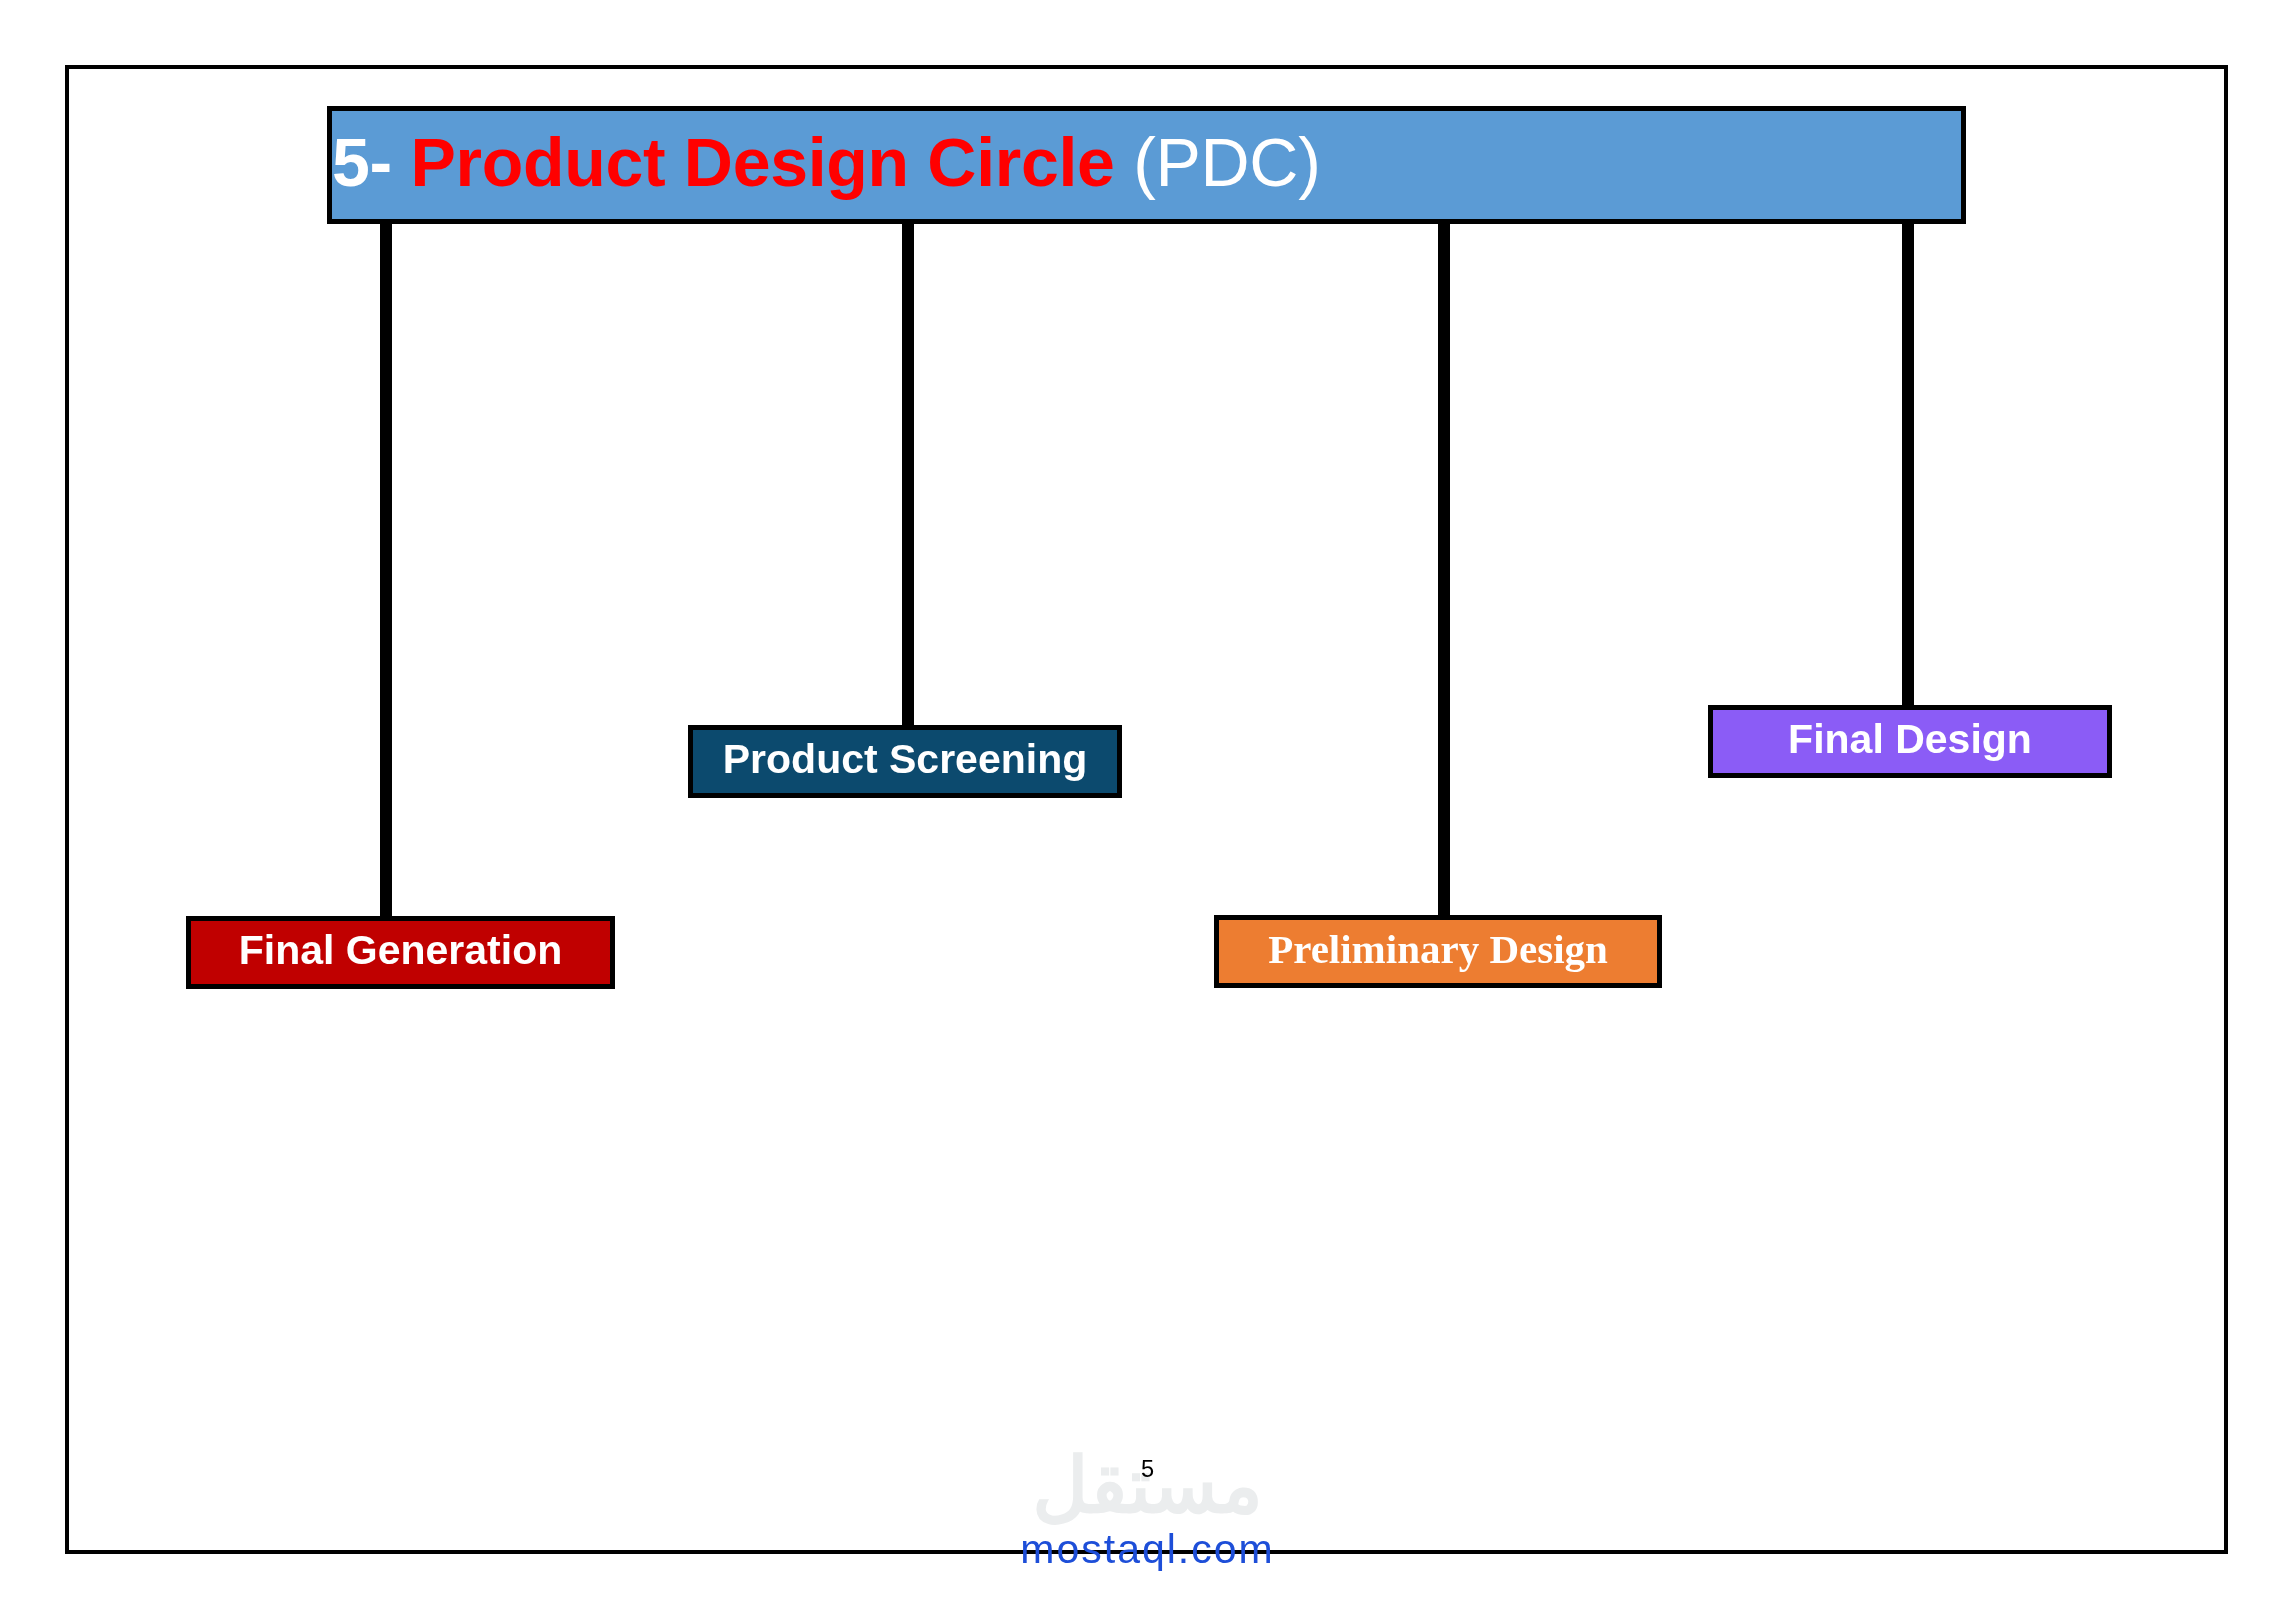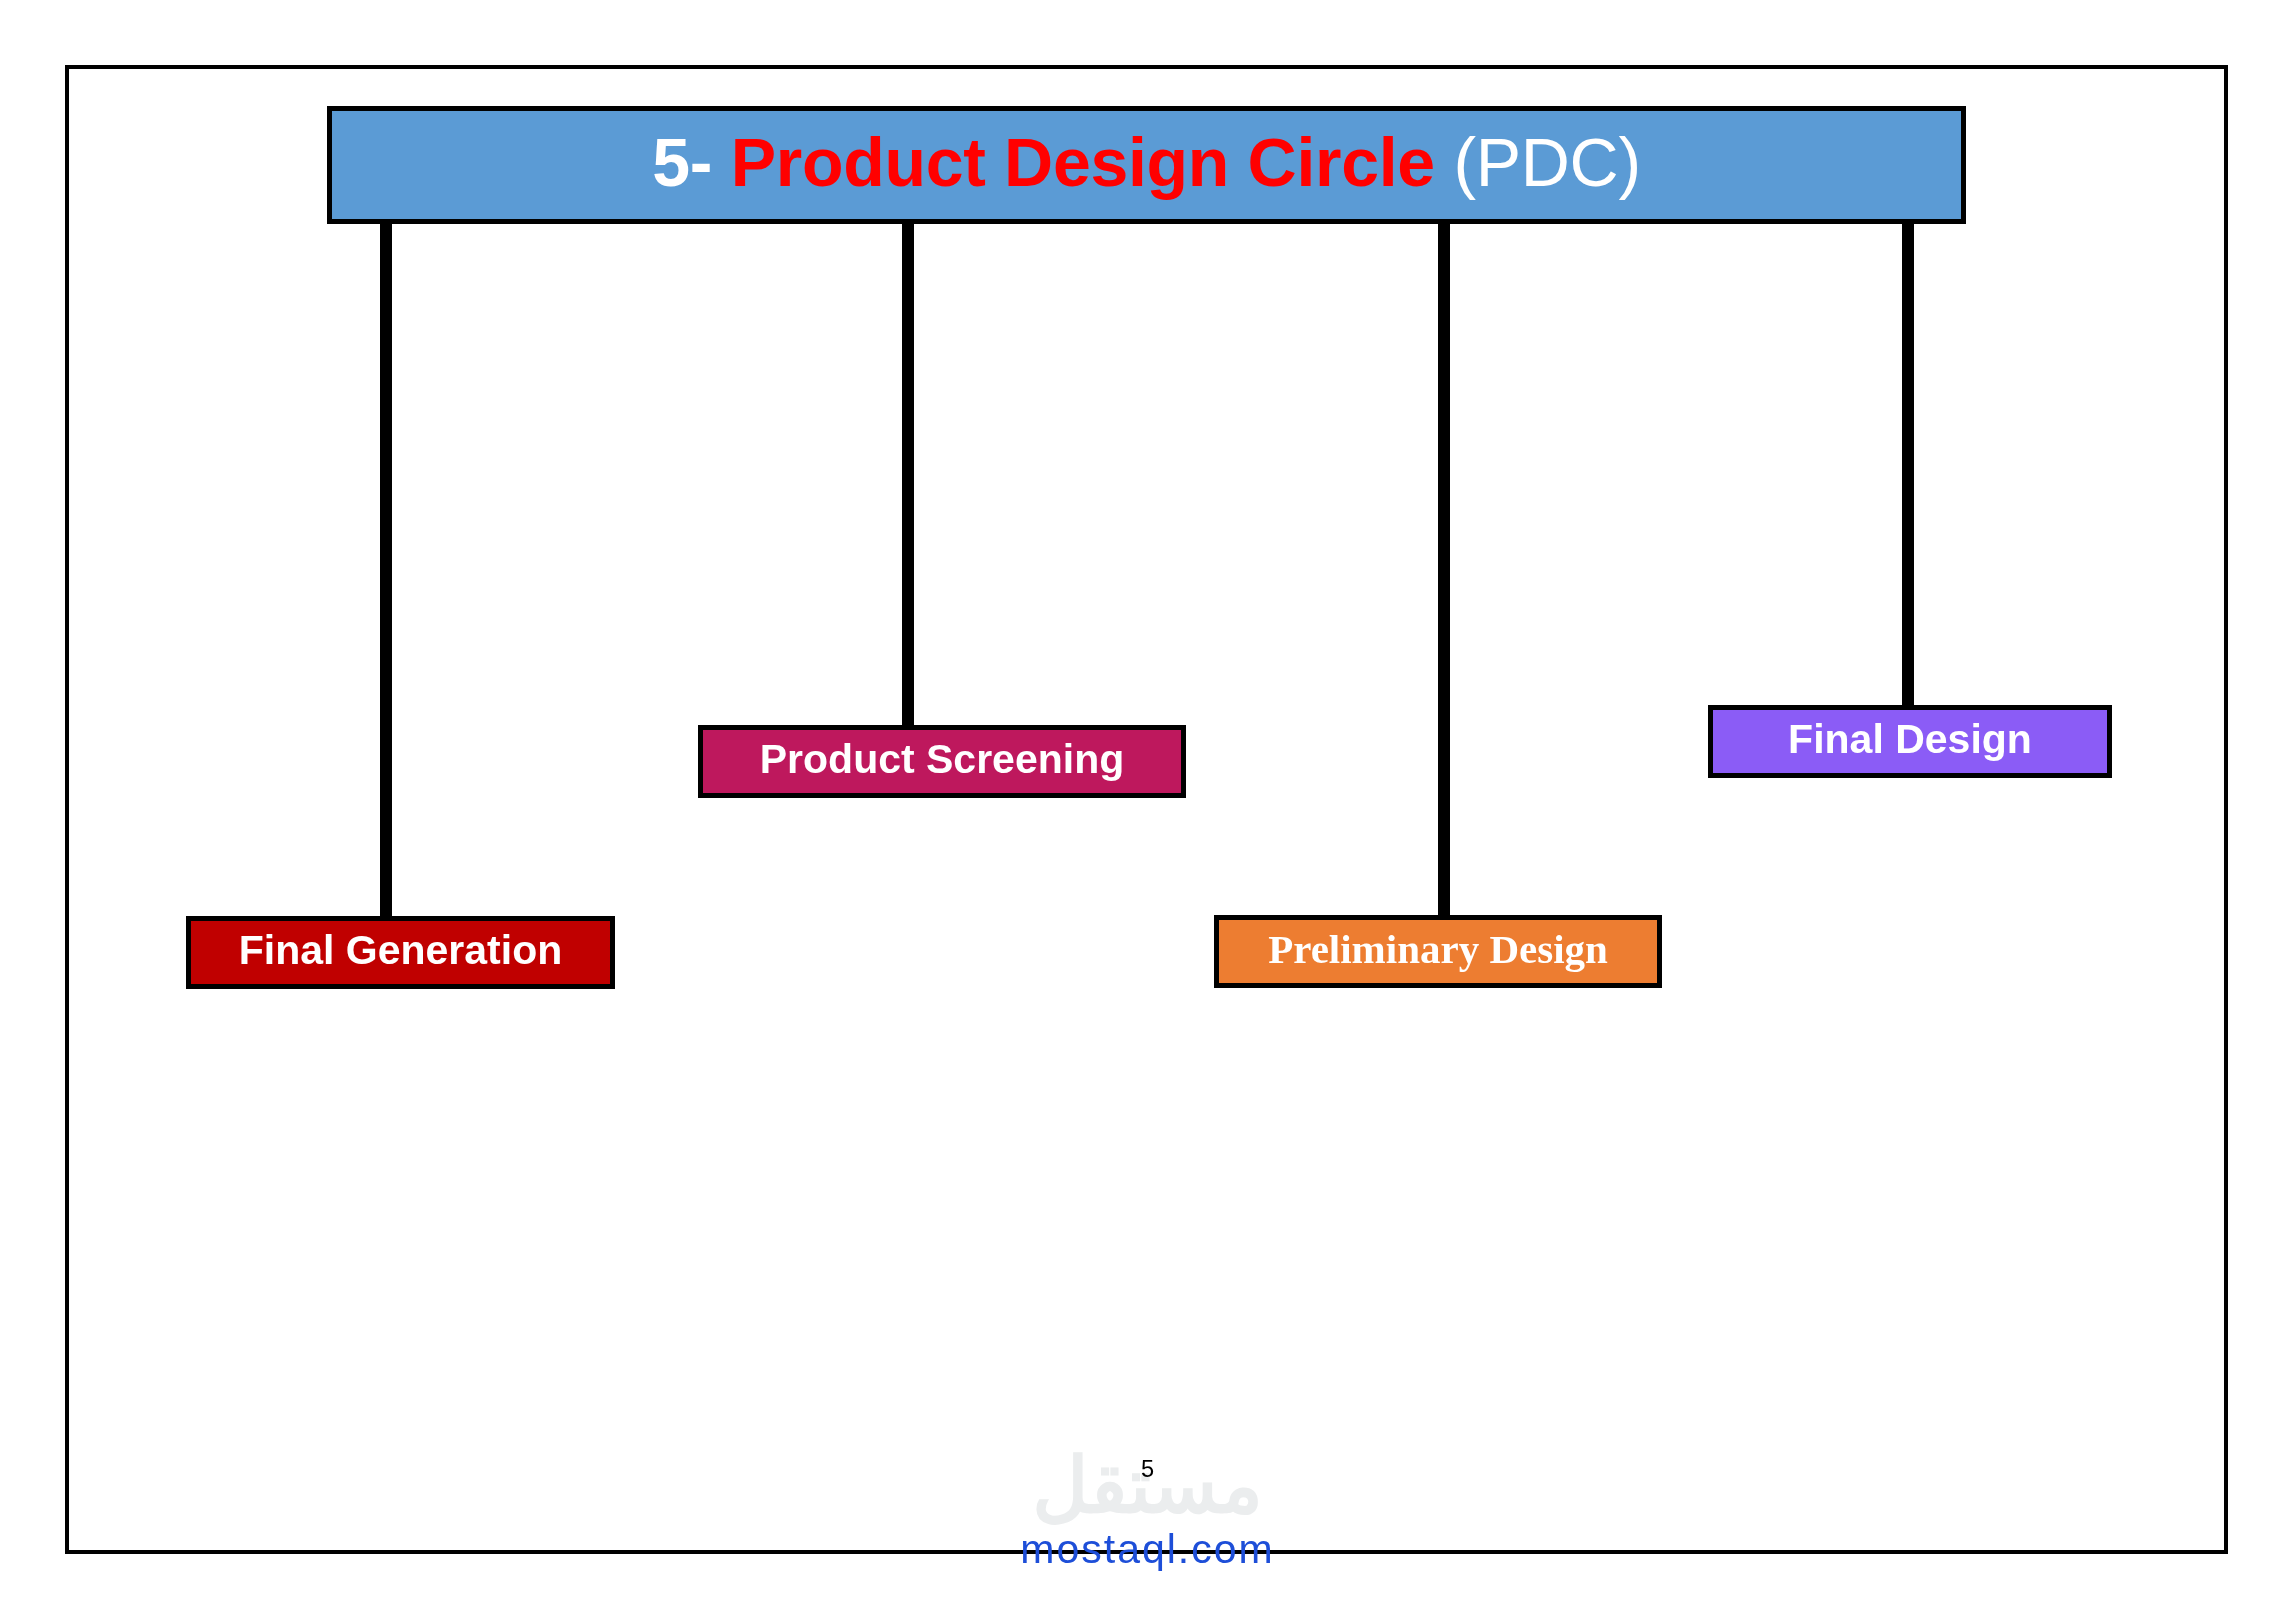"5- Product Design Circle (PDC)" #header-banner { justify-content: center -> none }
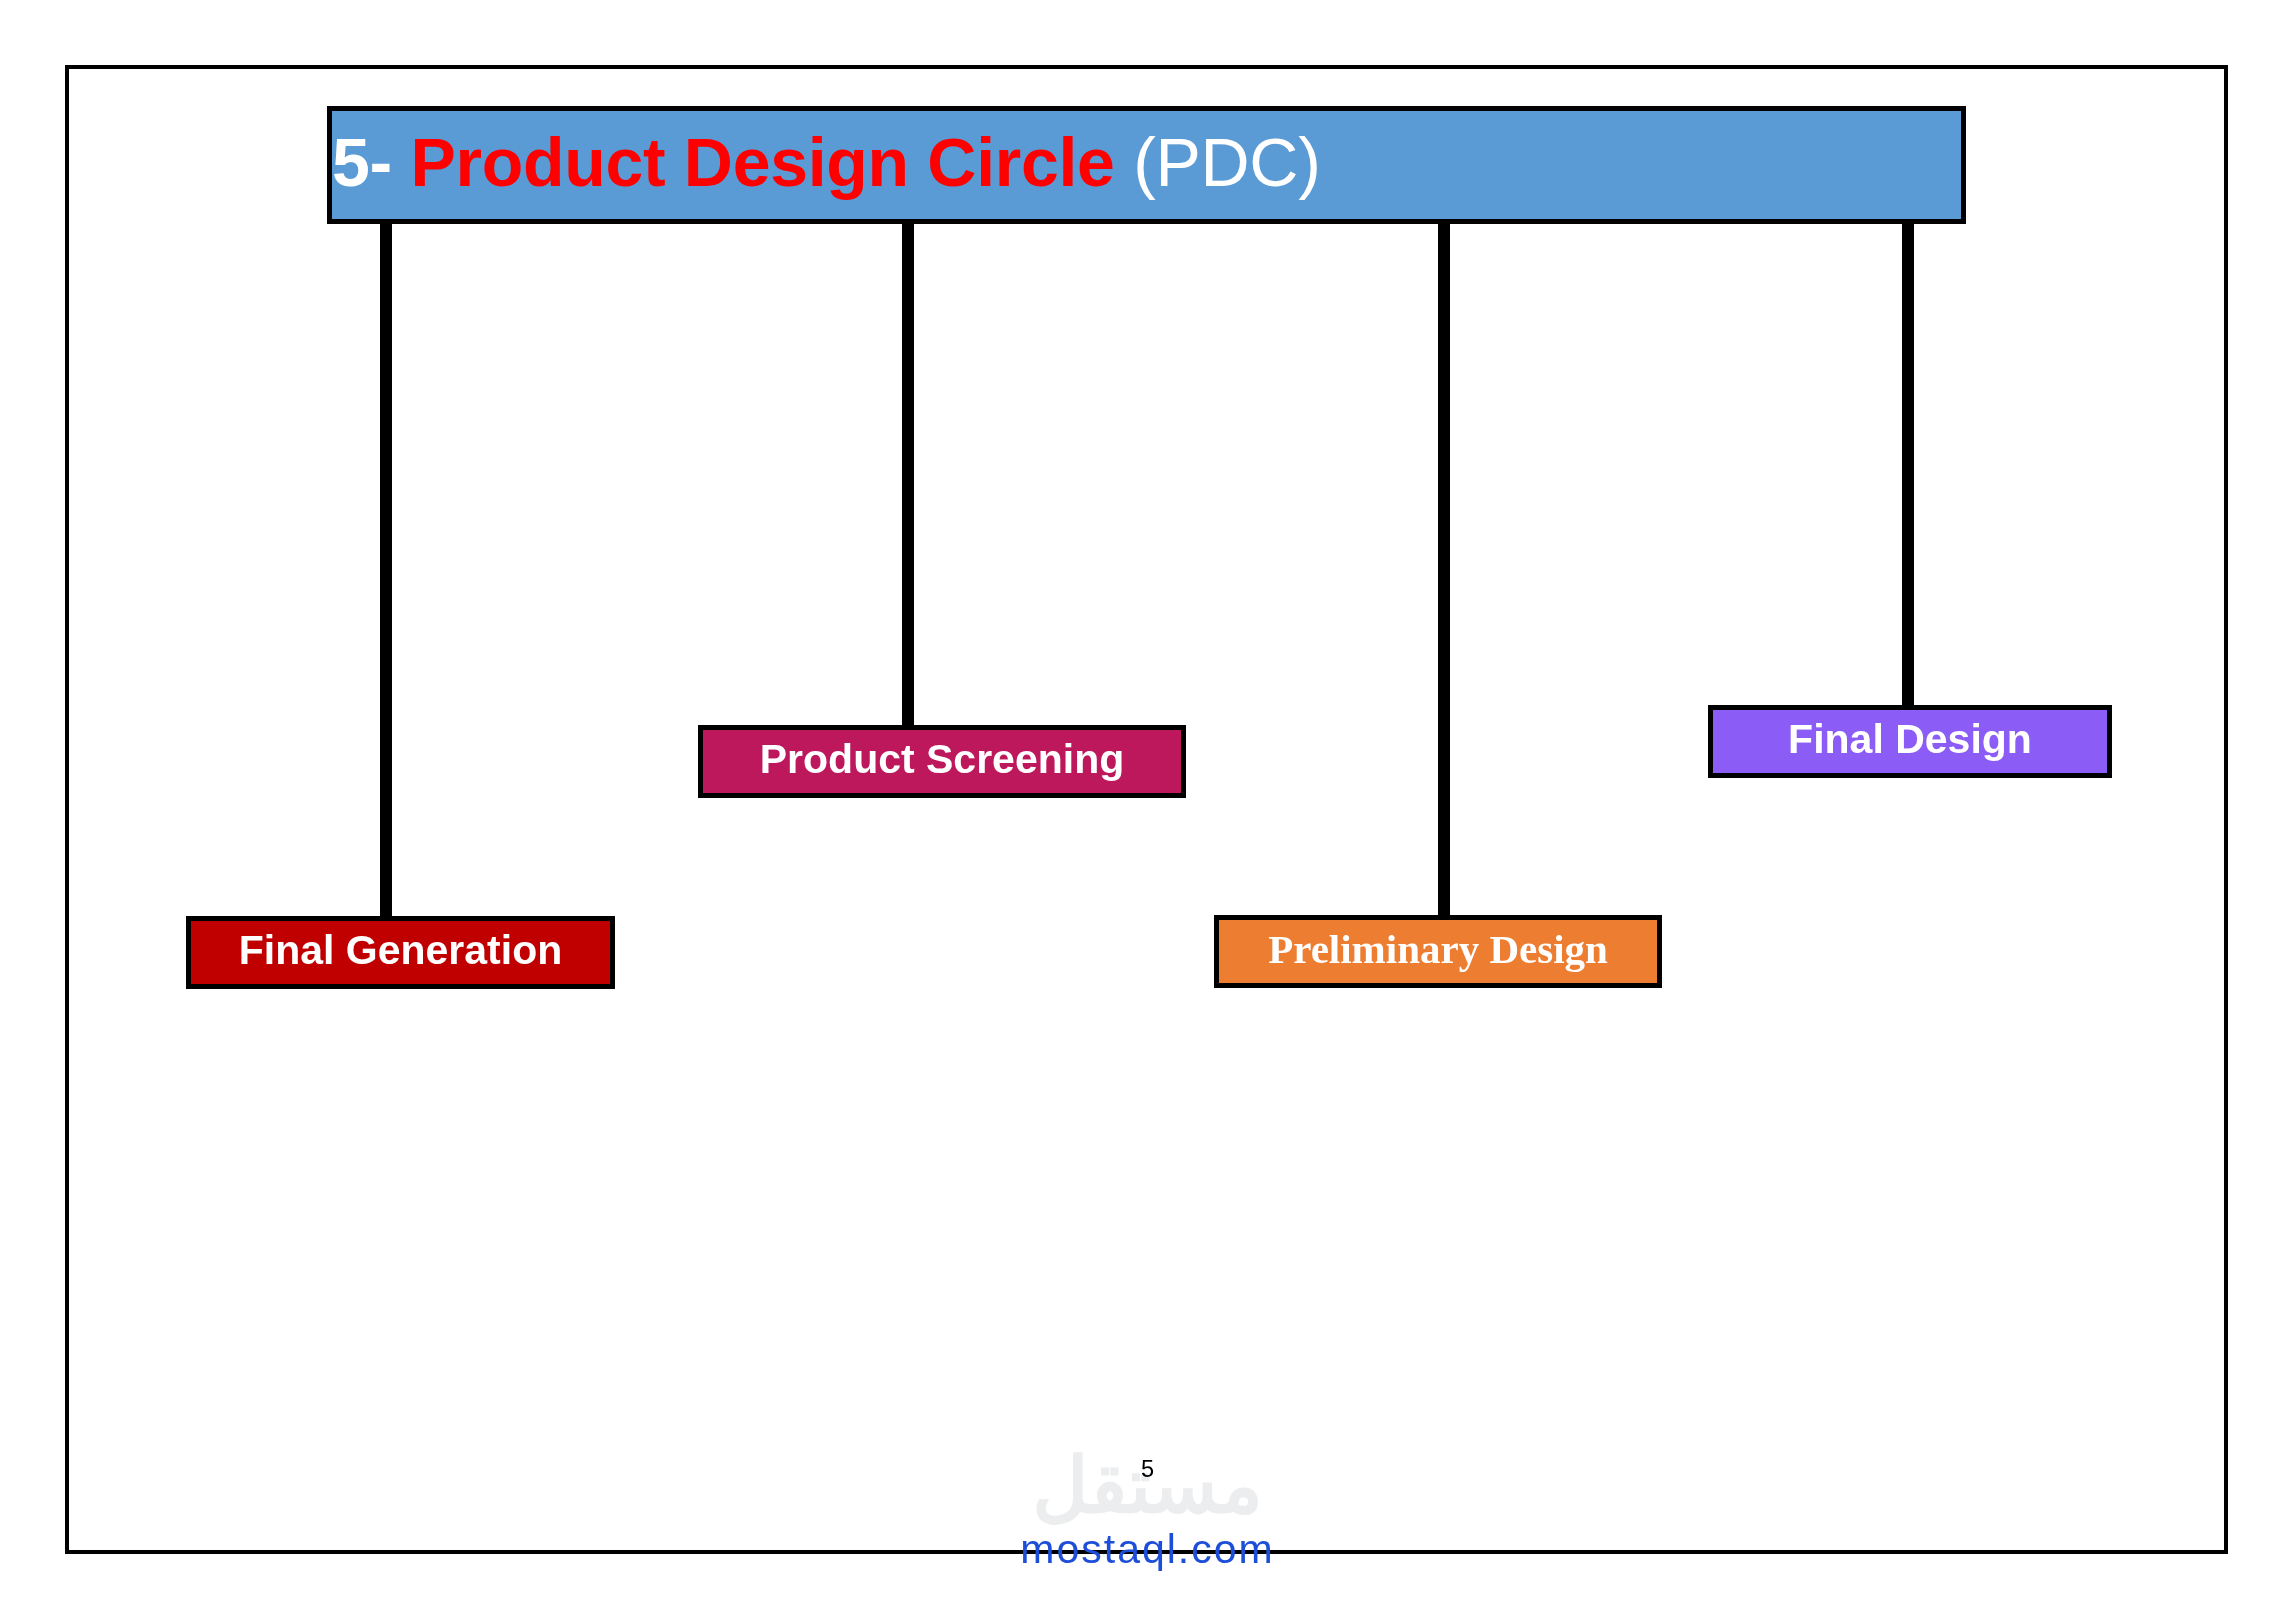"Product Screening" #node-screening { background: #be185d -> #0c4a6e; margin-left: 10px -> none; width: 488px -> 434px }
